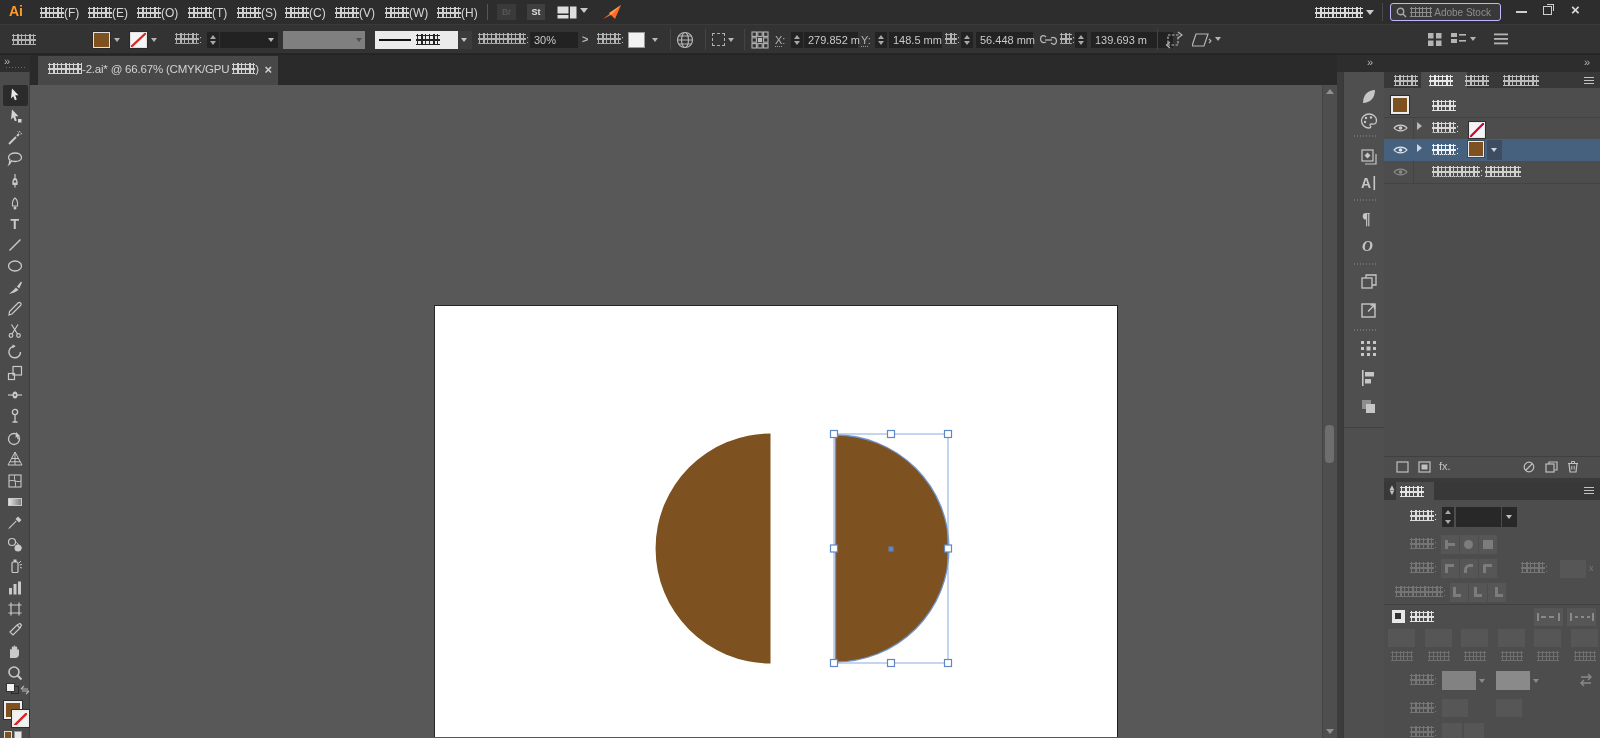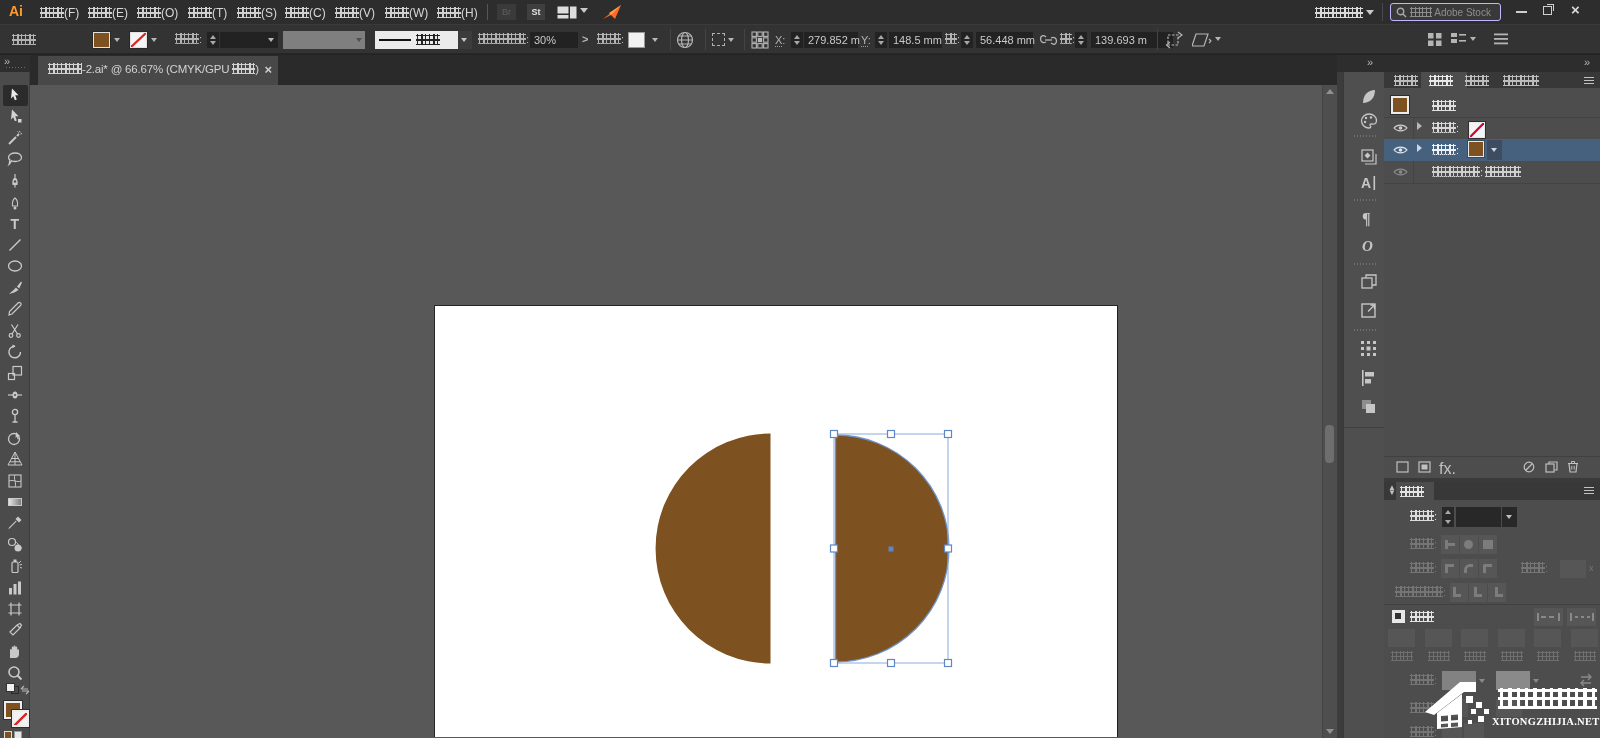"fx." div.ab { font-size: 16px -> 11px }
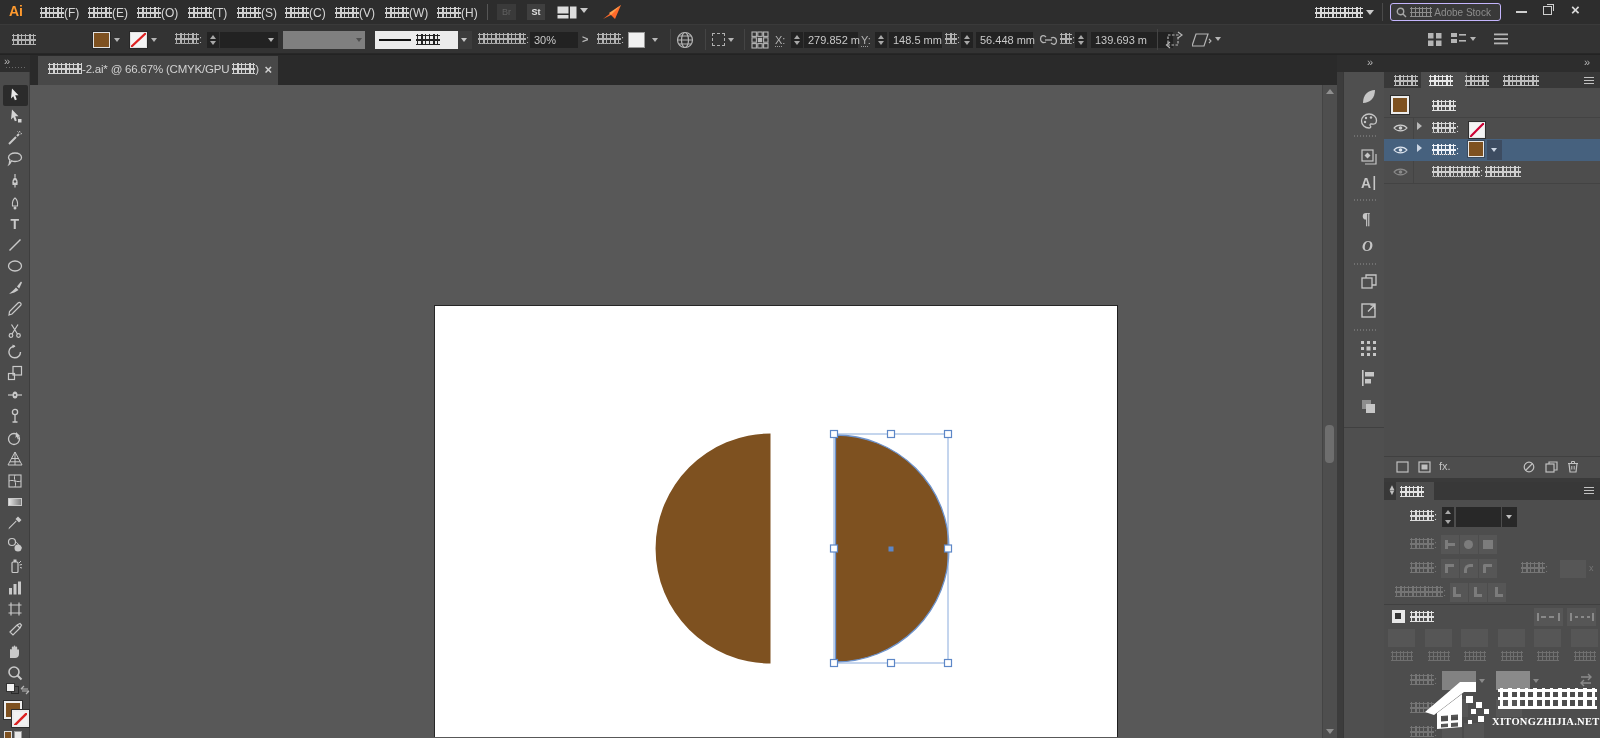"XITONGZHIJIA.NET" div.ab { html: <div> <svg> <g> <path></path> <path></path> <path></path> <rect></rect> <rect></rect> <rect></rect> <rect></rect> <rect></rect> <rect></rect> </g> </svg> <span></span> <div>XITONGZHIJIA.NET</div> </div> -> none }
